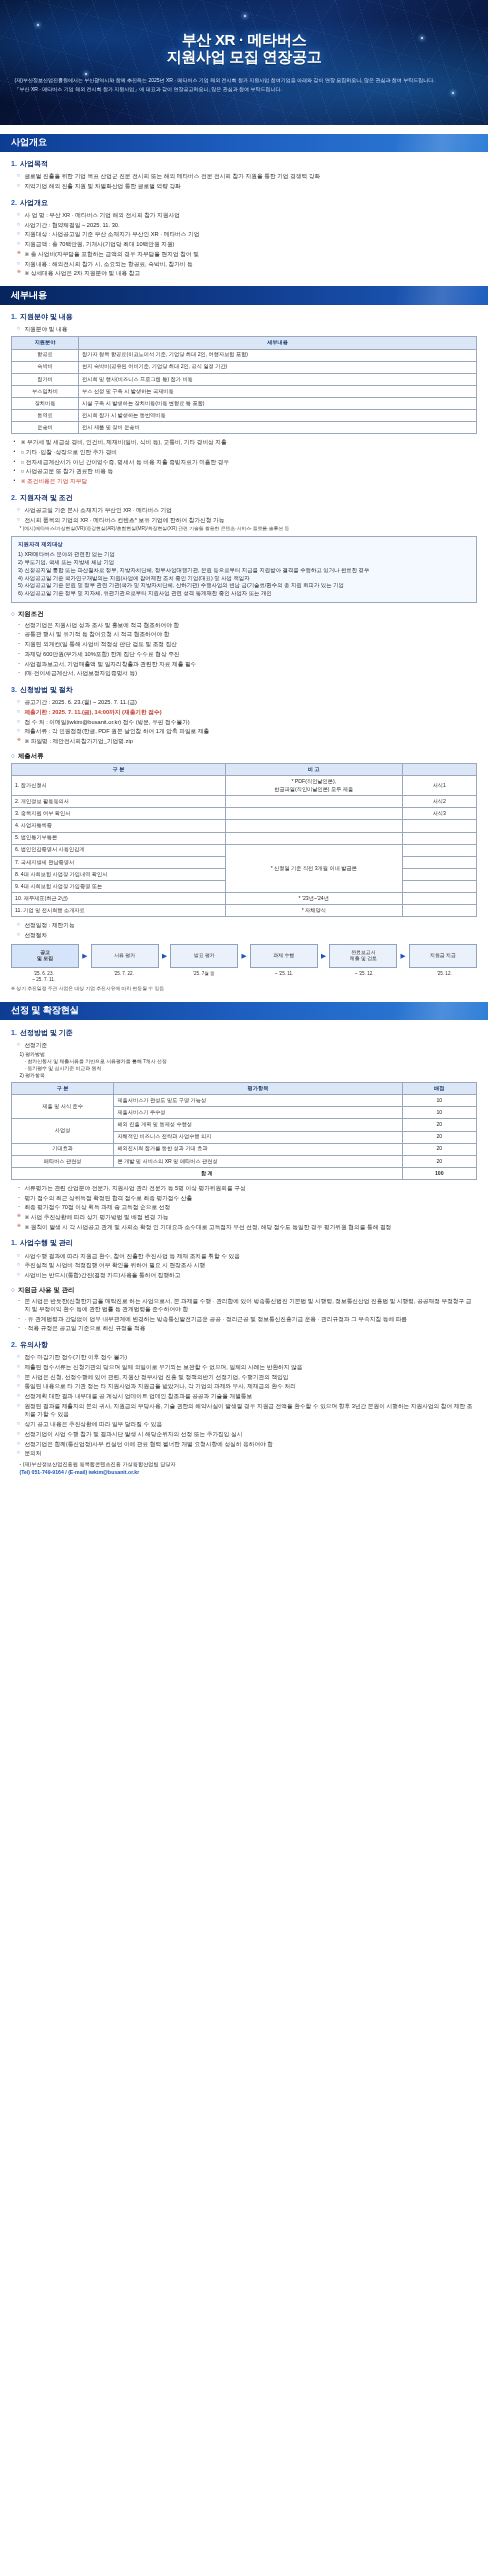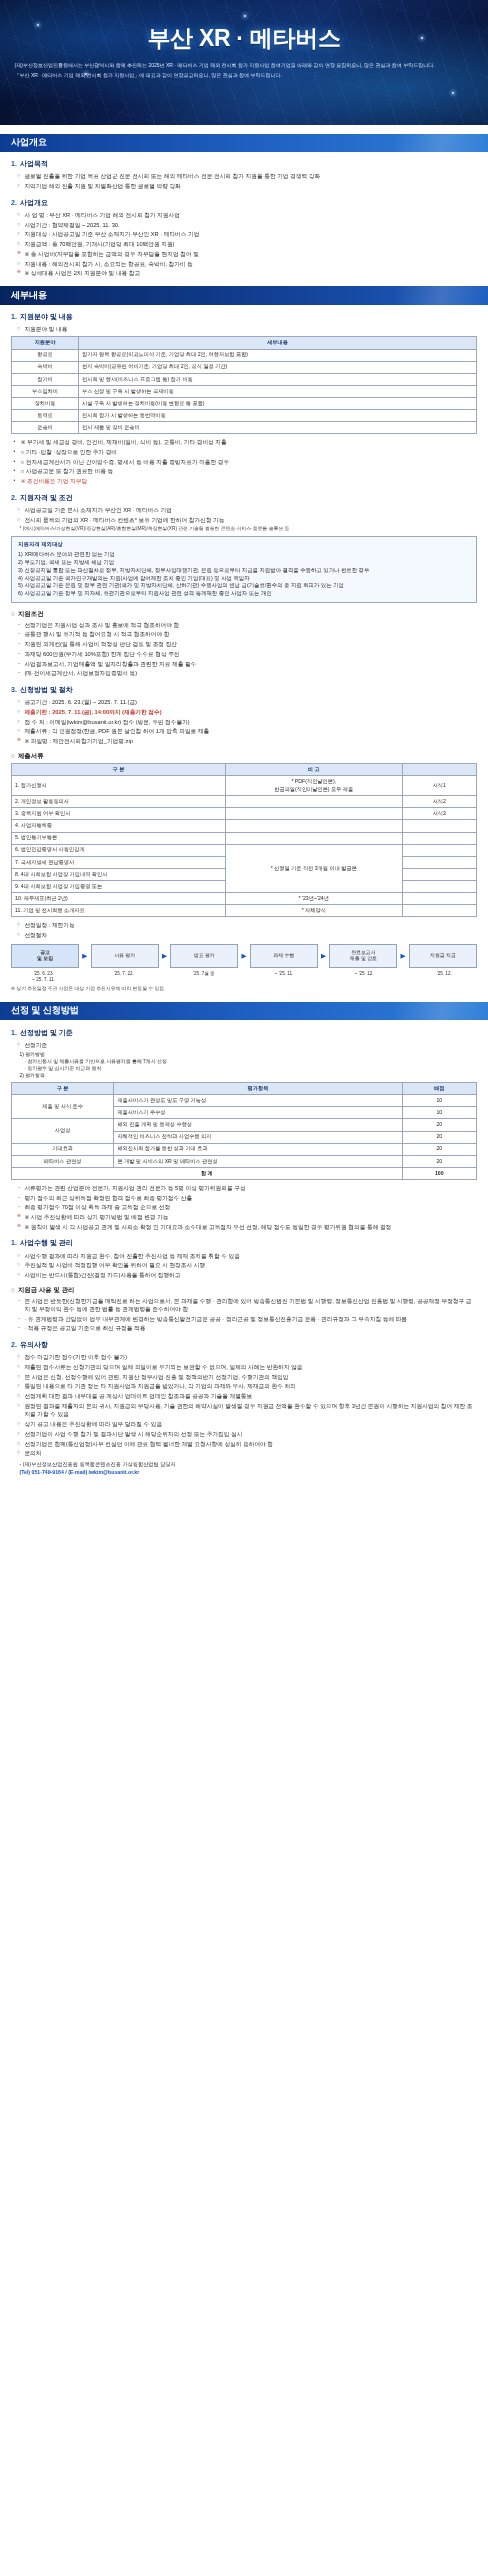"부산 XR · 메타버스" .hero-title { font-size: 23px -> 15px; margin: 14px 0 0 -> 20px 0 0 }
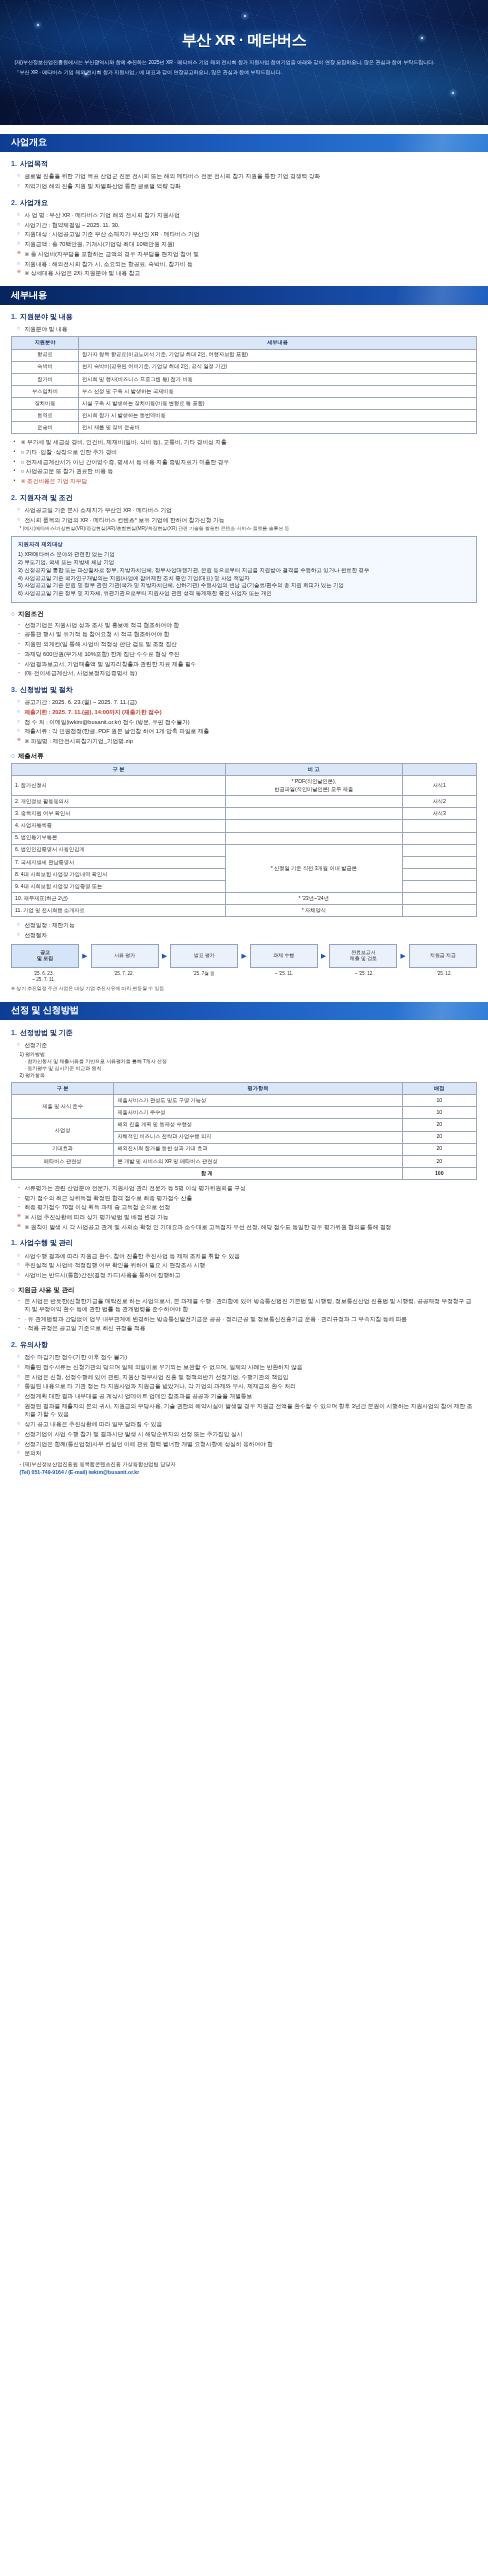"지원사업 모집 연장공고" span.l3 { html: none -> <span>지원사업 모집 연장공고</span> }
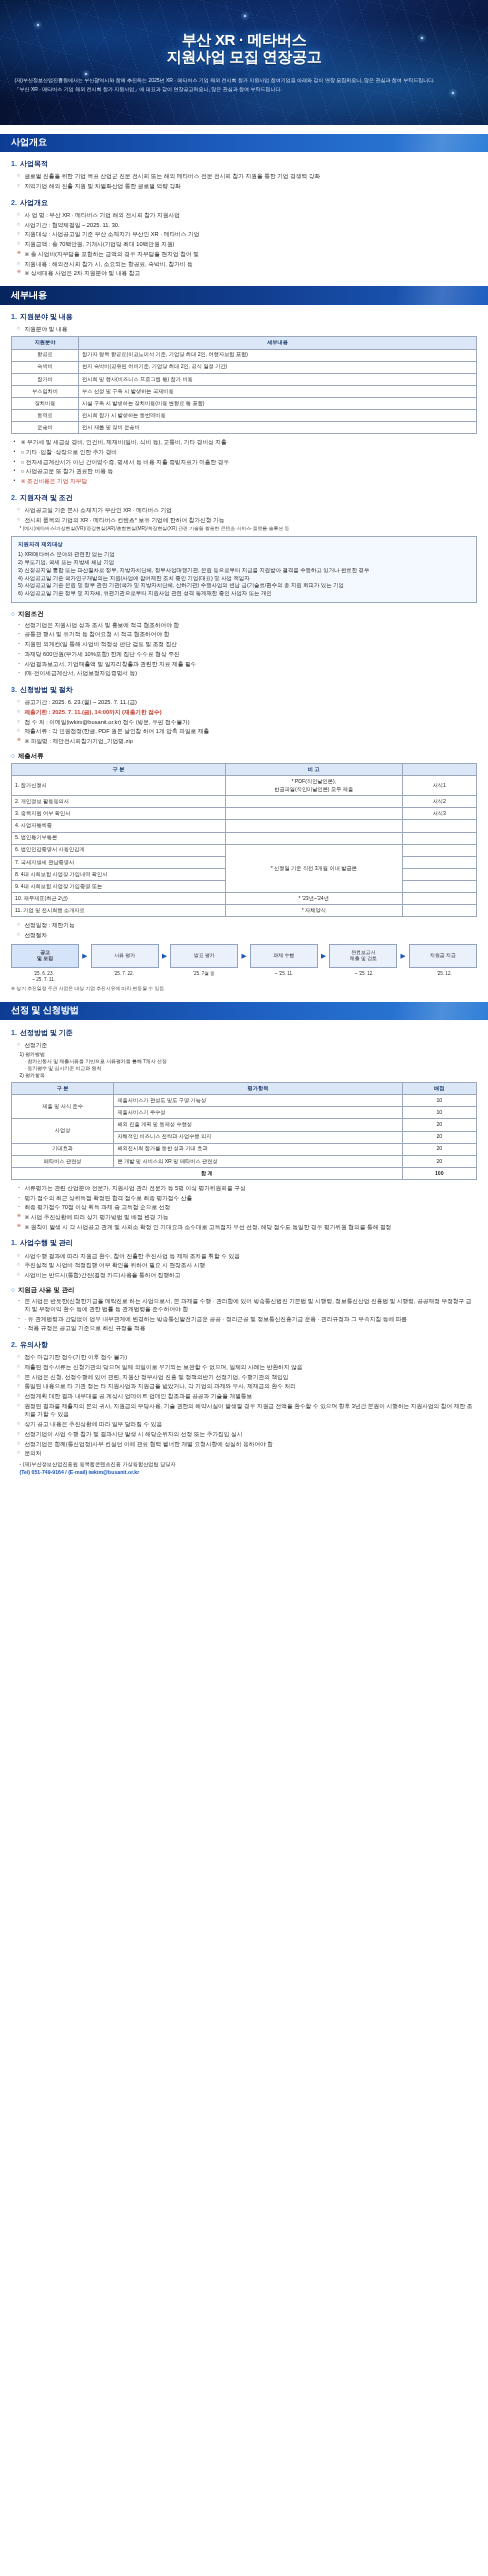"선정 및 신청방법" span { text: 신청방법 -> 확장현실 }
